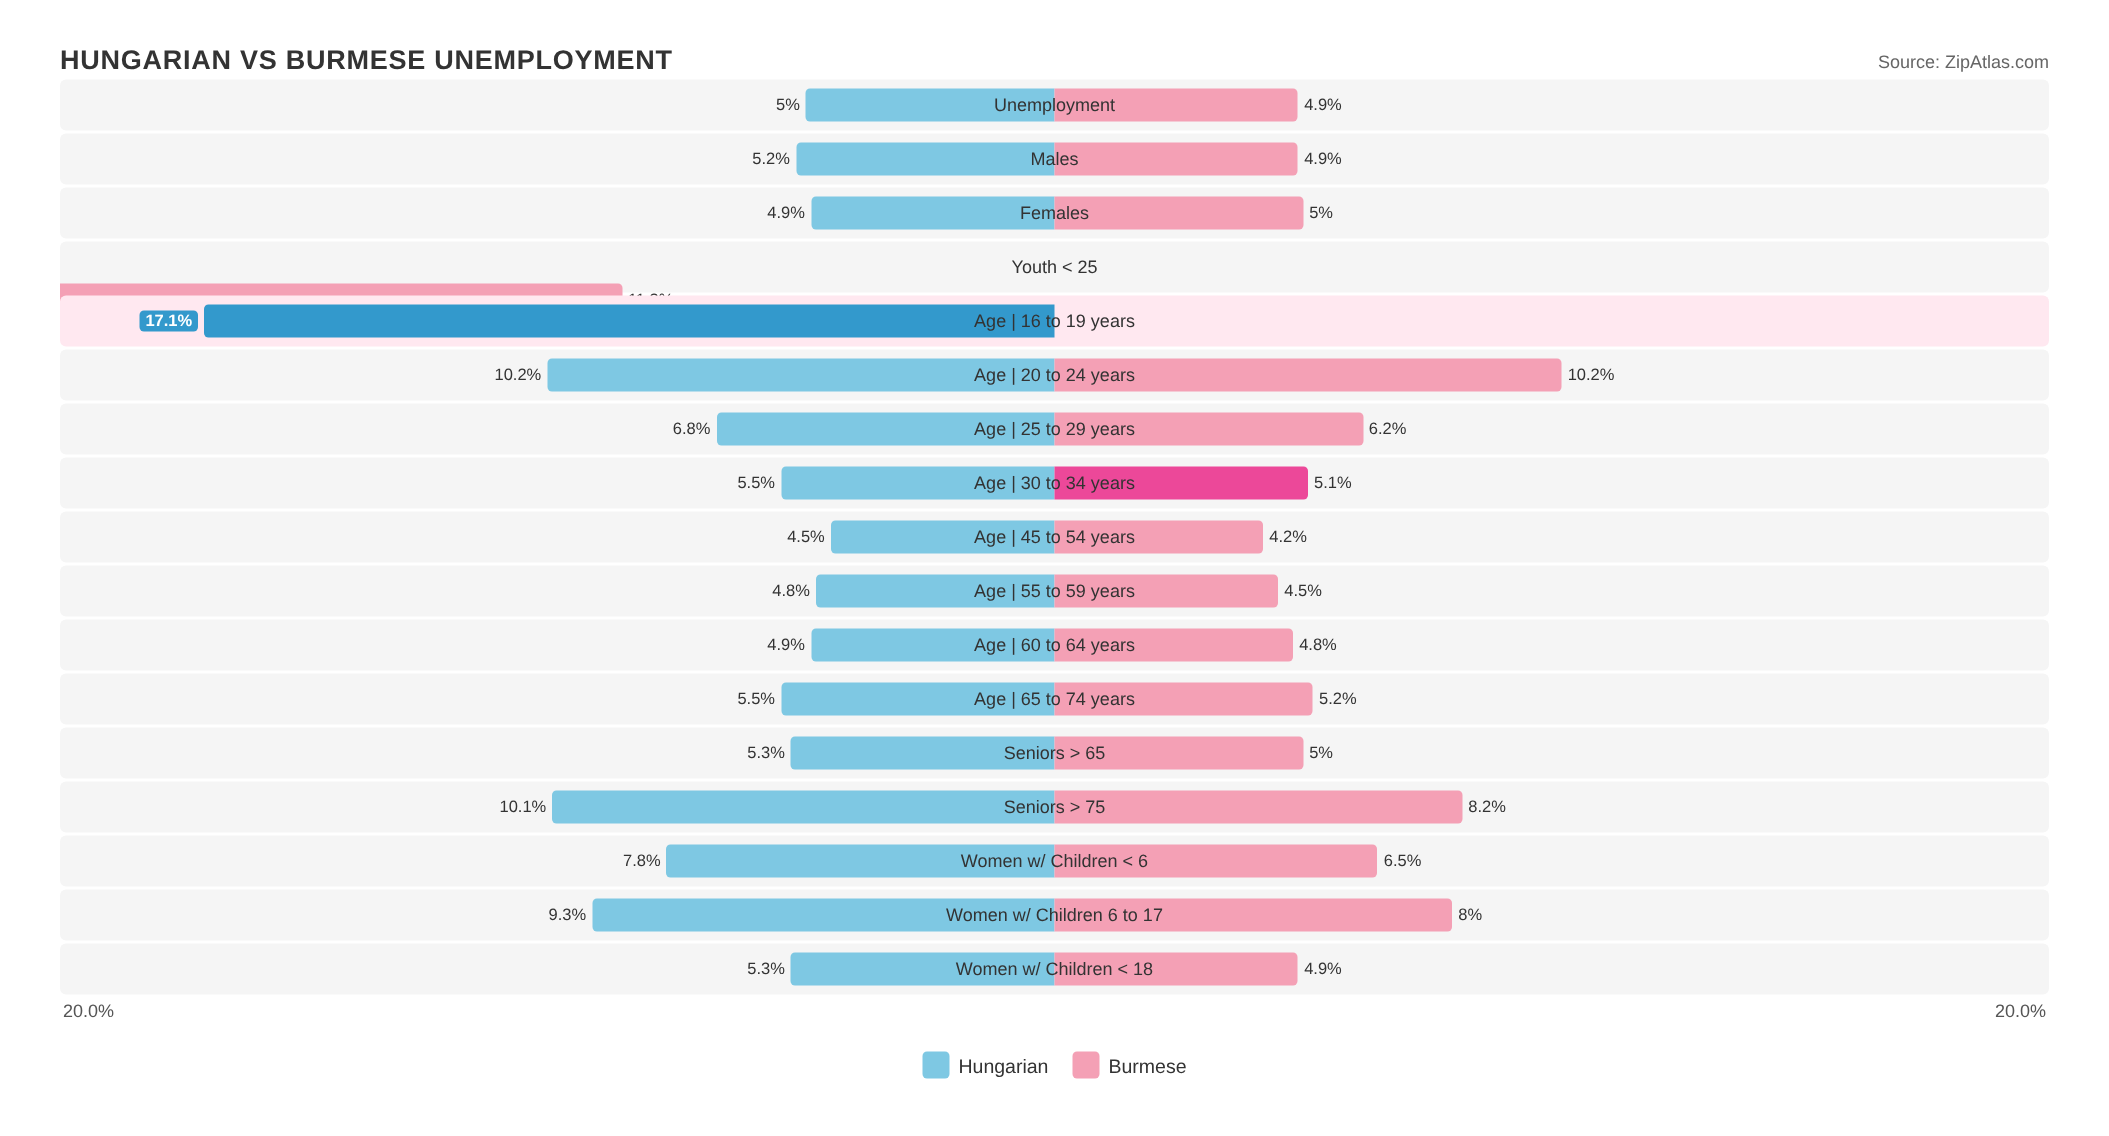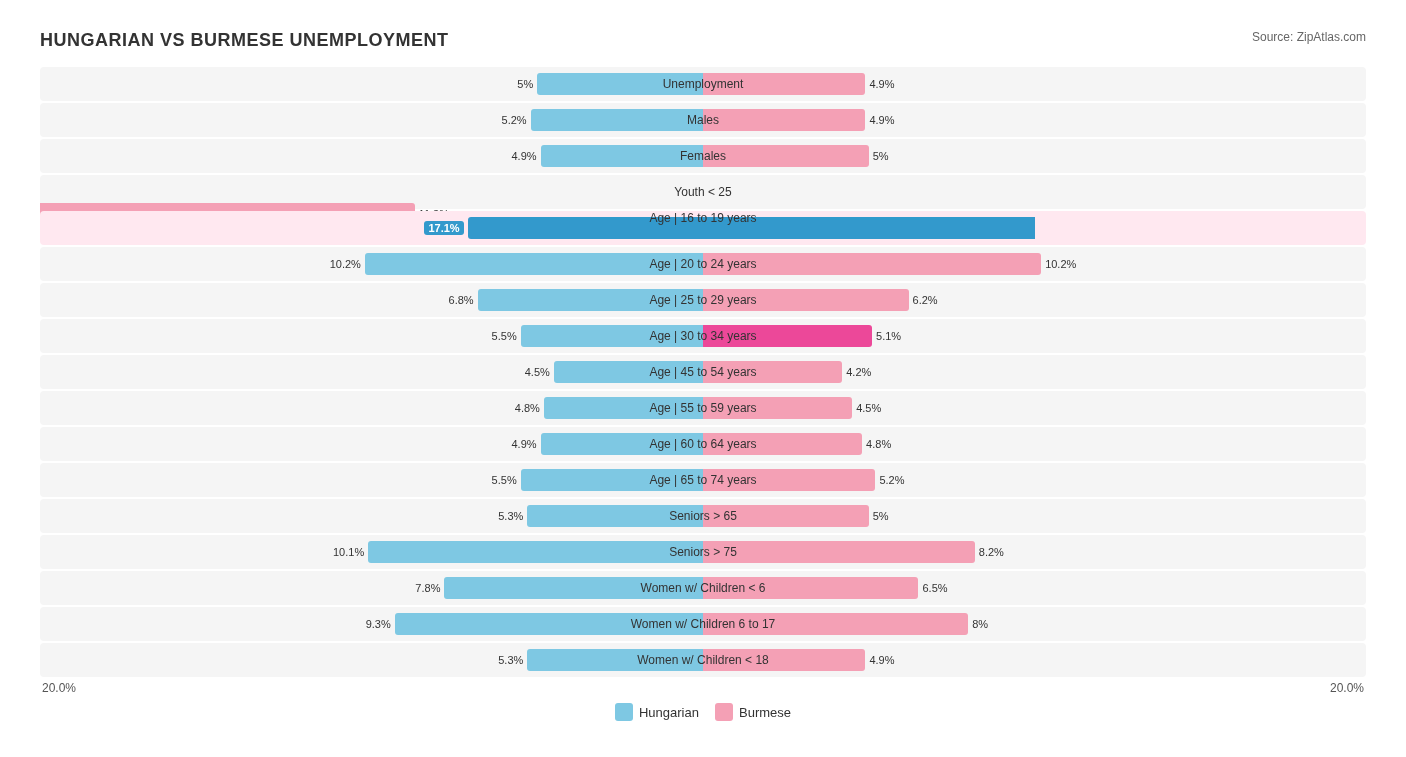"HUNGARIAN VS BURMESE UNEMPLOYMENT" .chart-header { align-items: flex-start -> center; margin-bottom: 16px -> 2px }
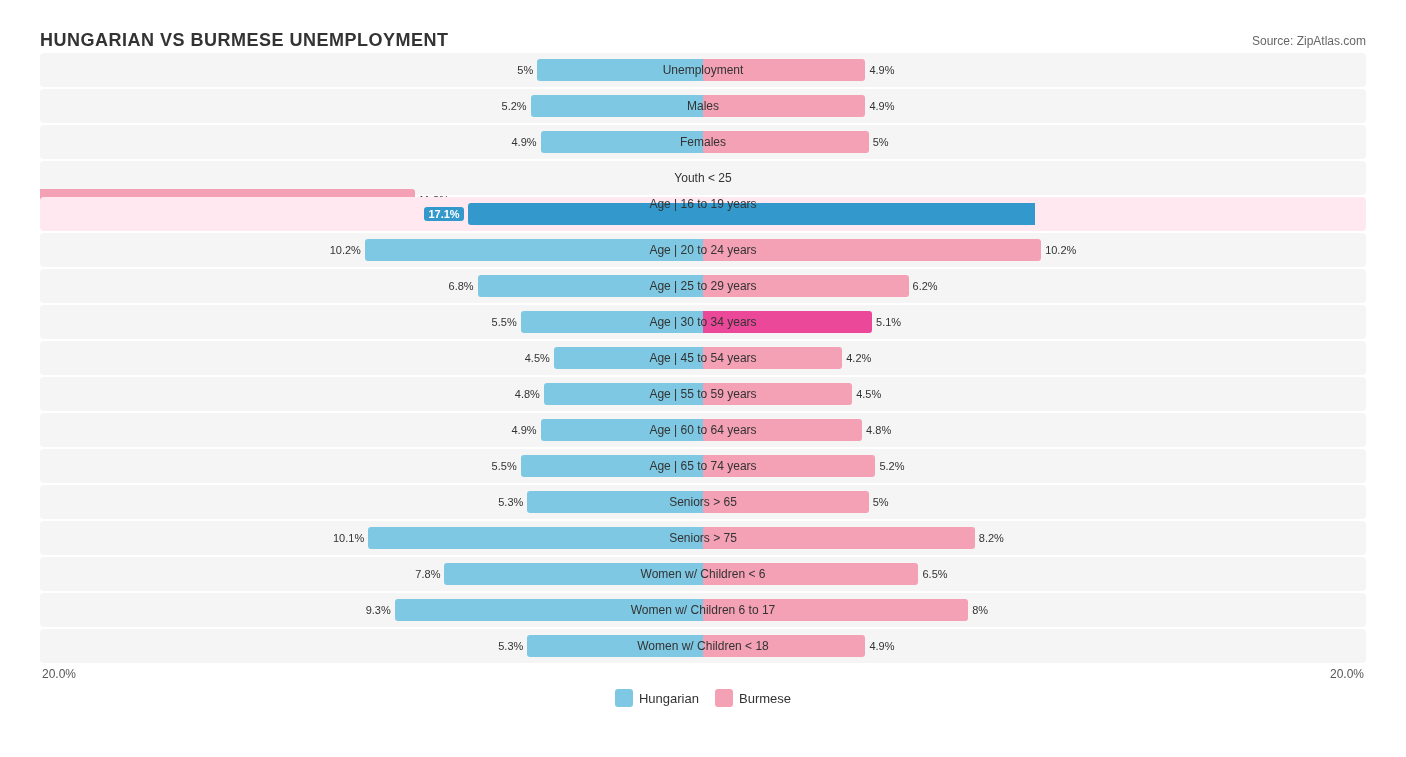"17.1%" .bar-row.highlighted { flex-direction: column -> none }
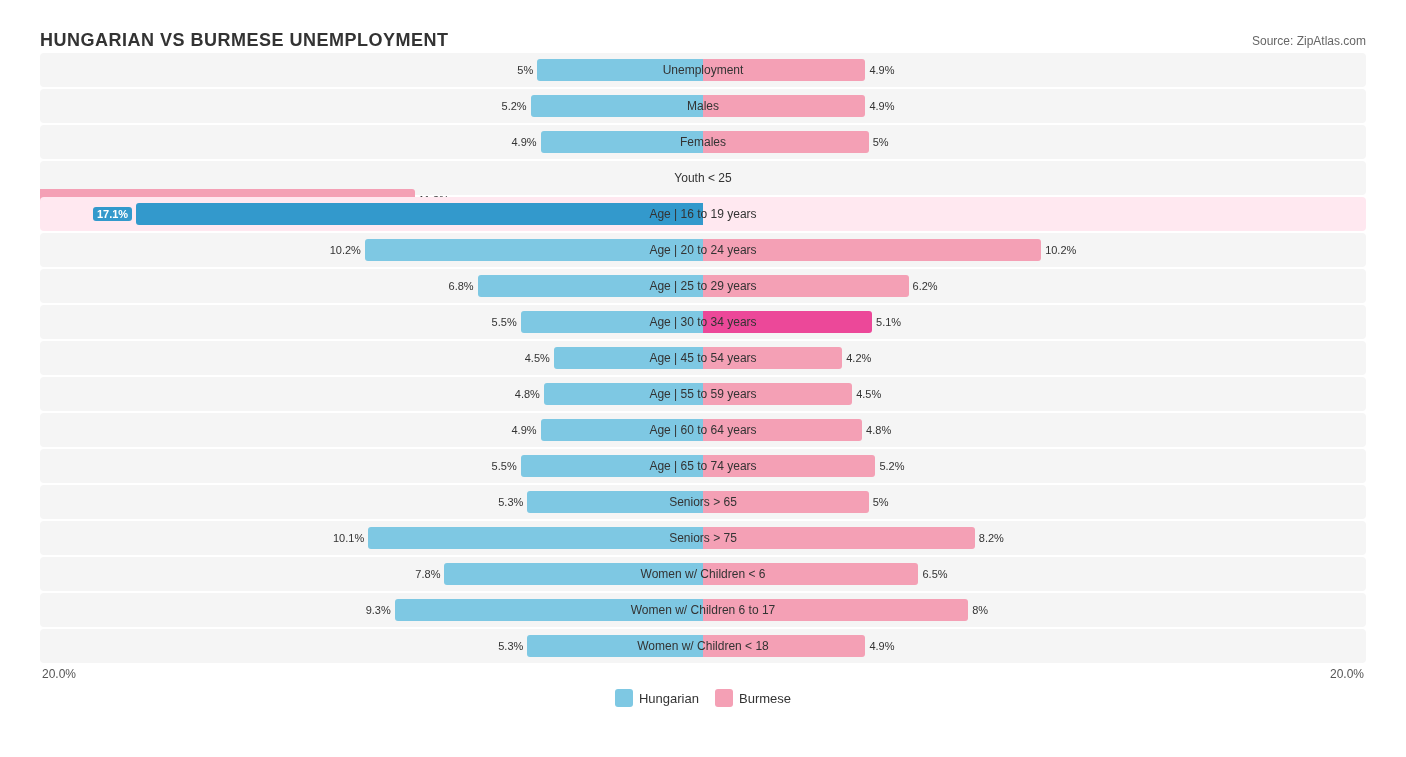"Hungarian" .chart-footer { margin-top: 8px -> 20px }
